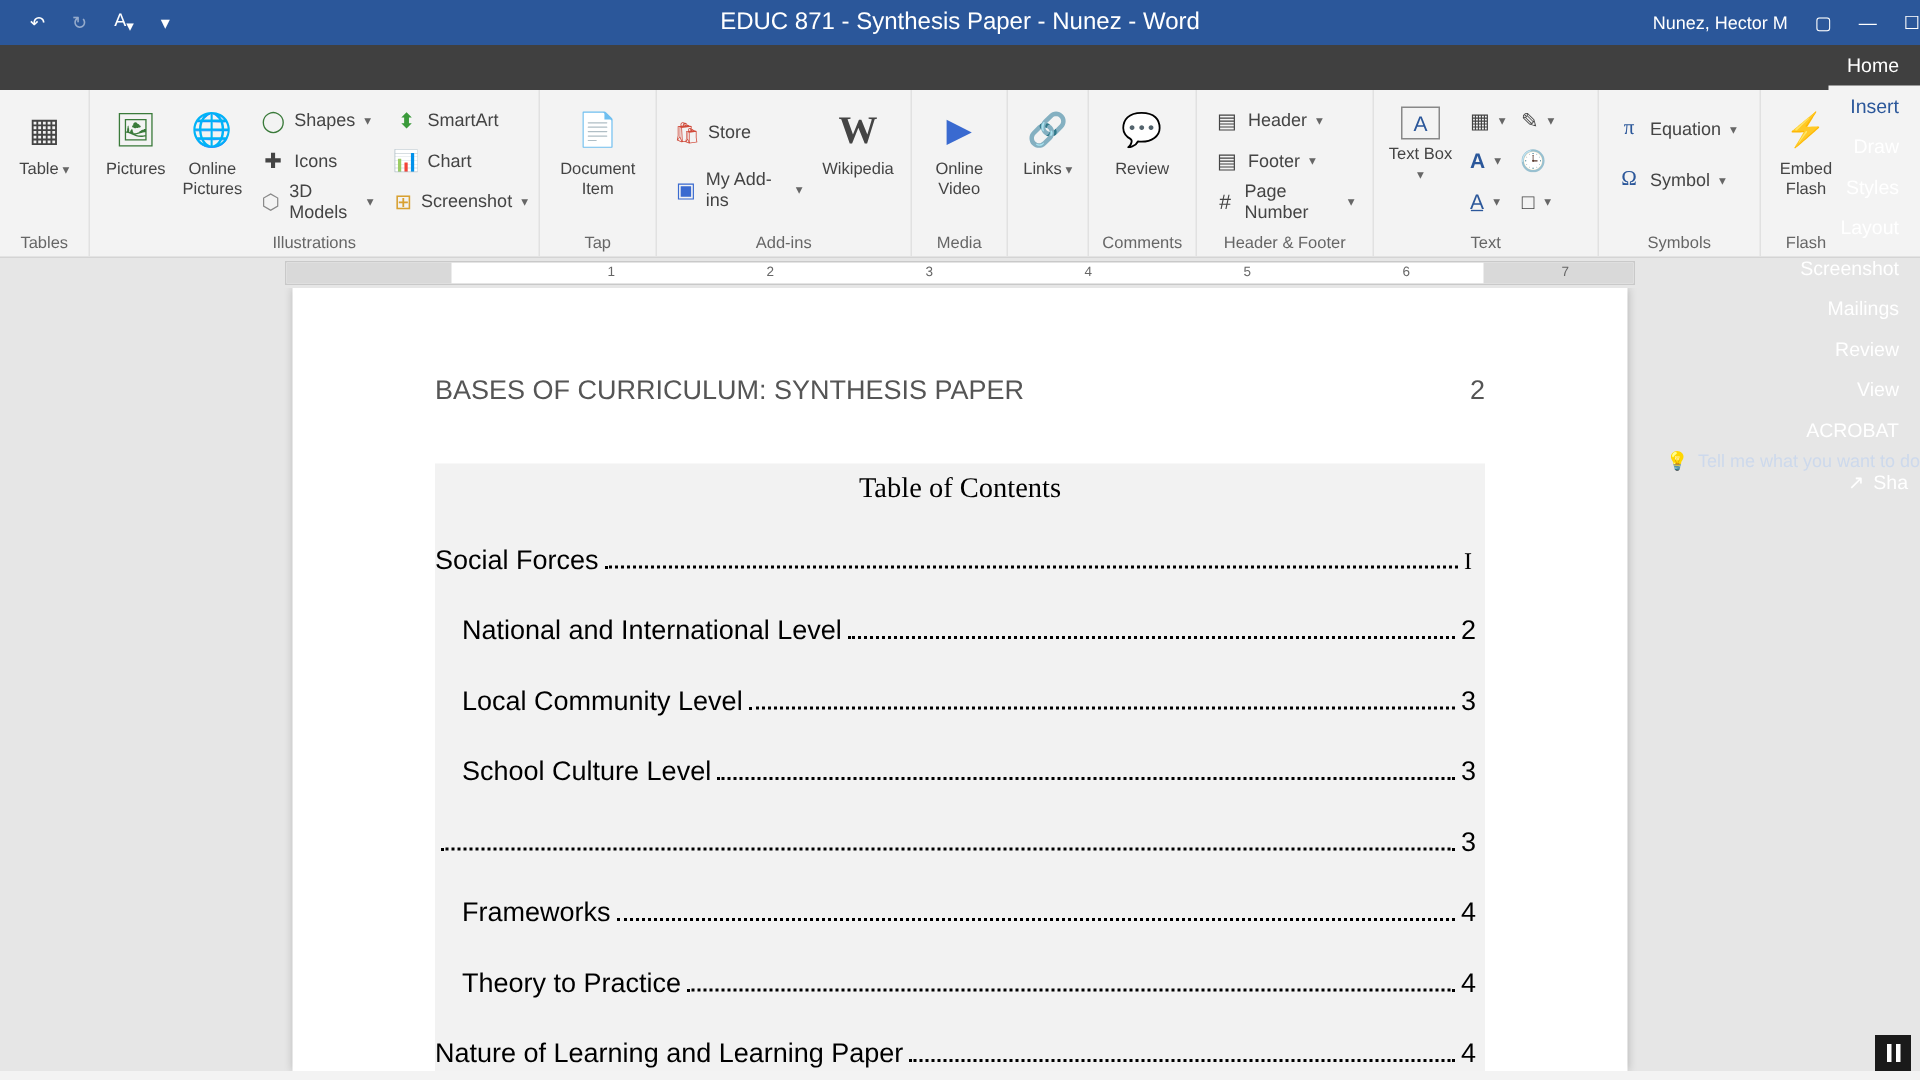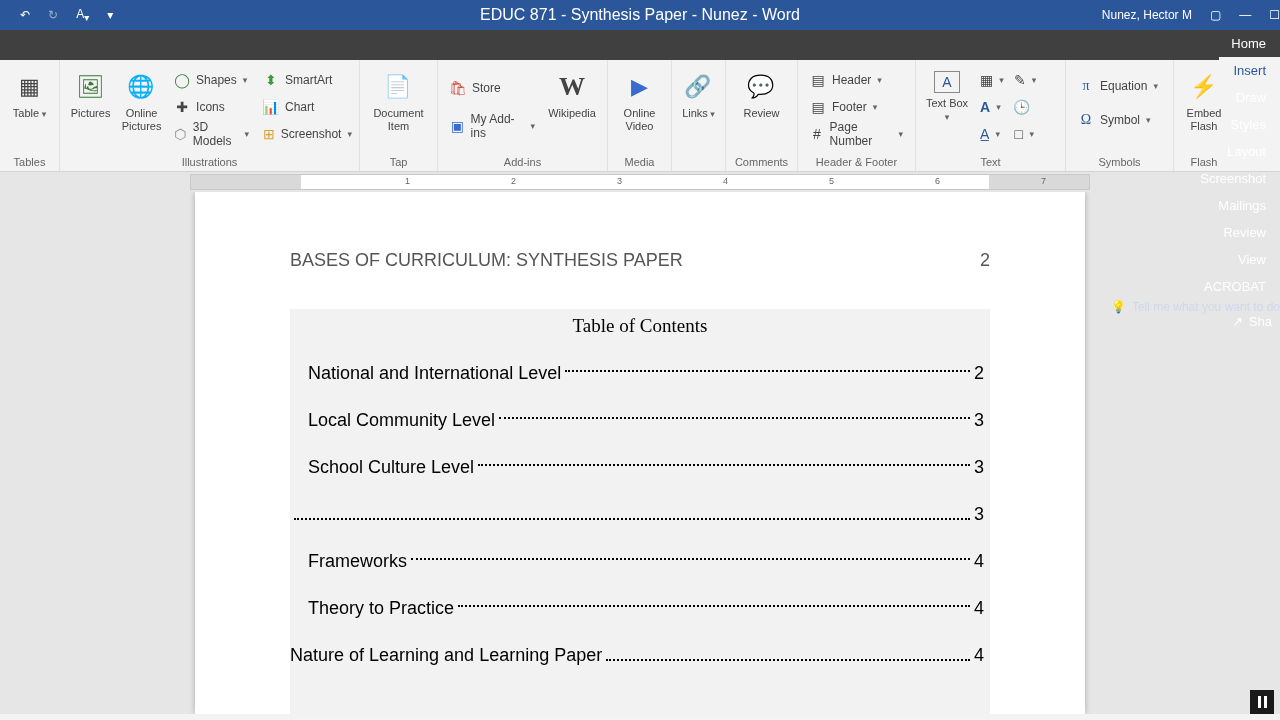"Social Forces" div.toc-line { html: none -> <div> <span>Social Forces</span> <span></span> <span><span></span></span> </div> }
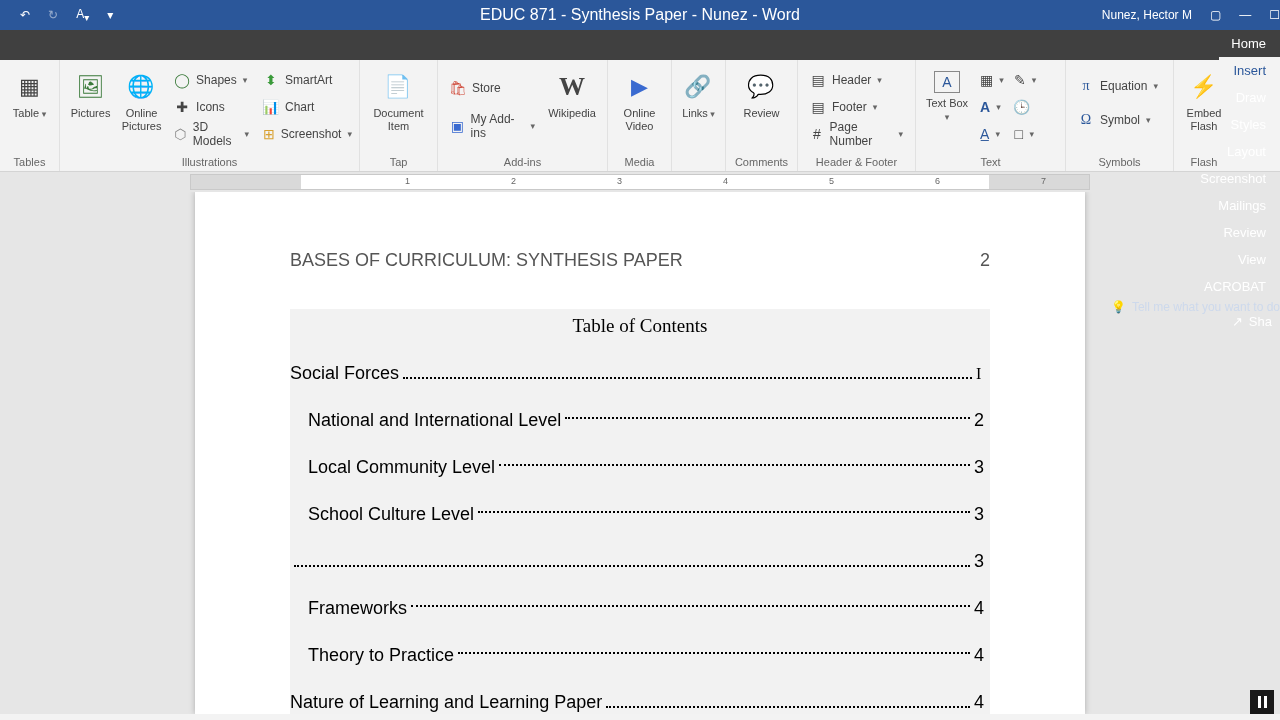"National and International Level" .toc-line.indent { align-items: center -> none }
